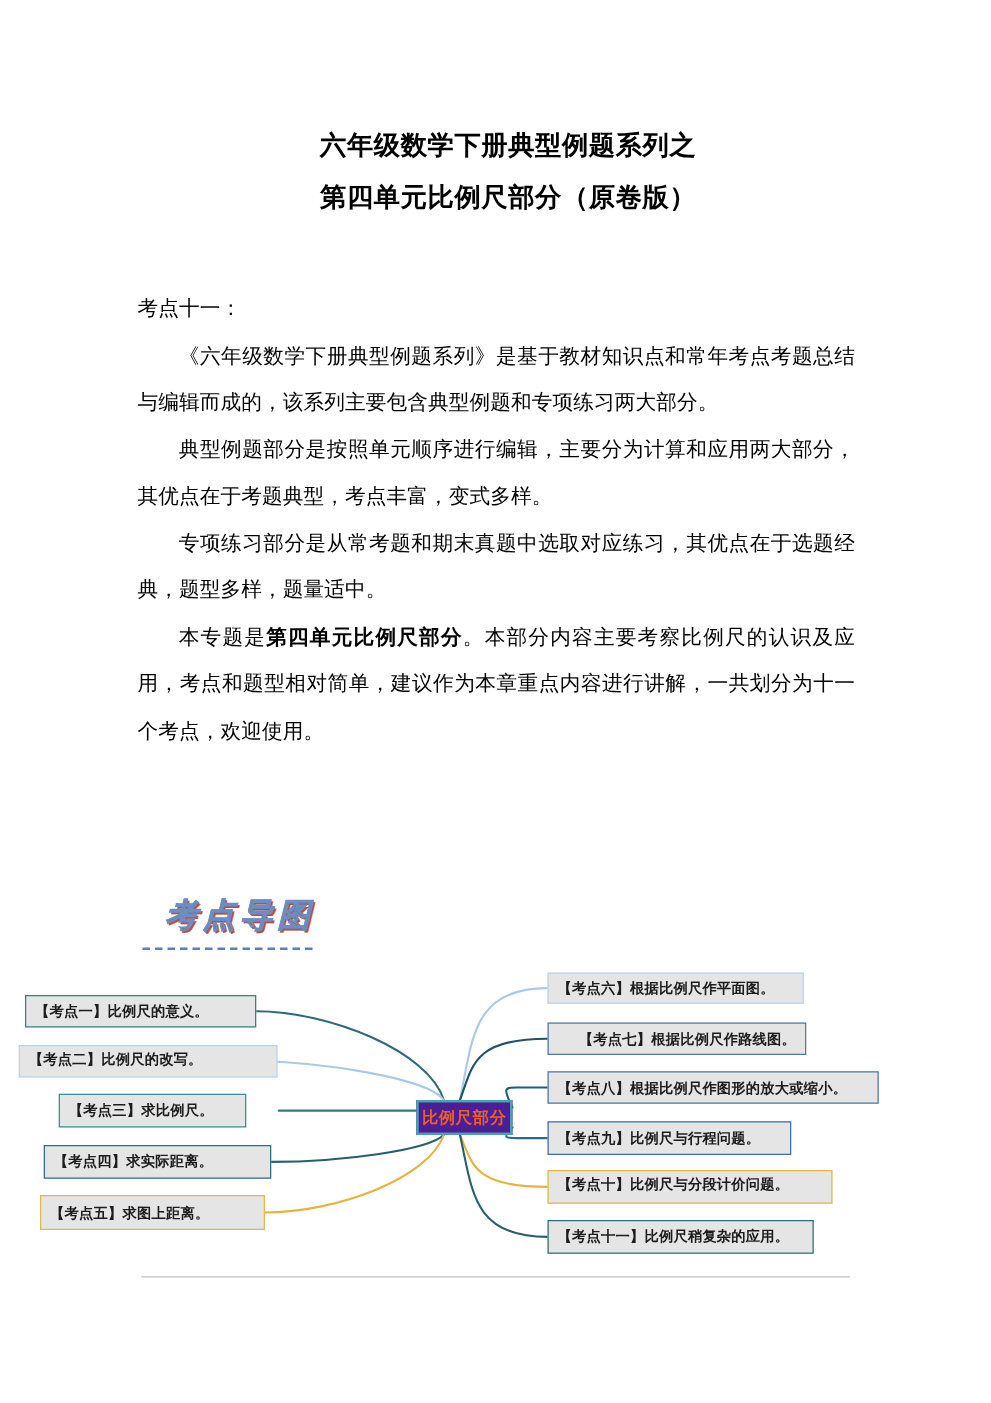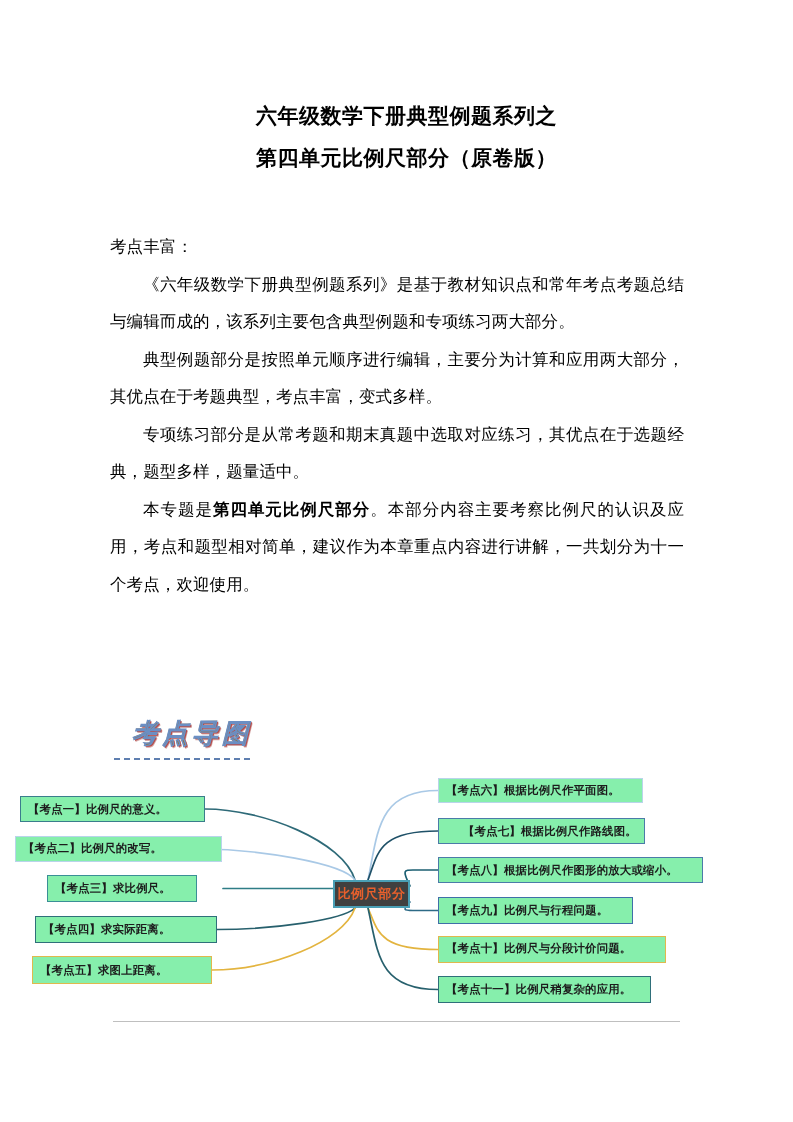"考点丰富：" p.para { text: 丰富 -> 十一 }
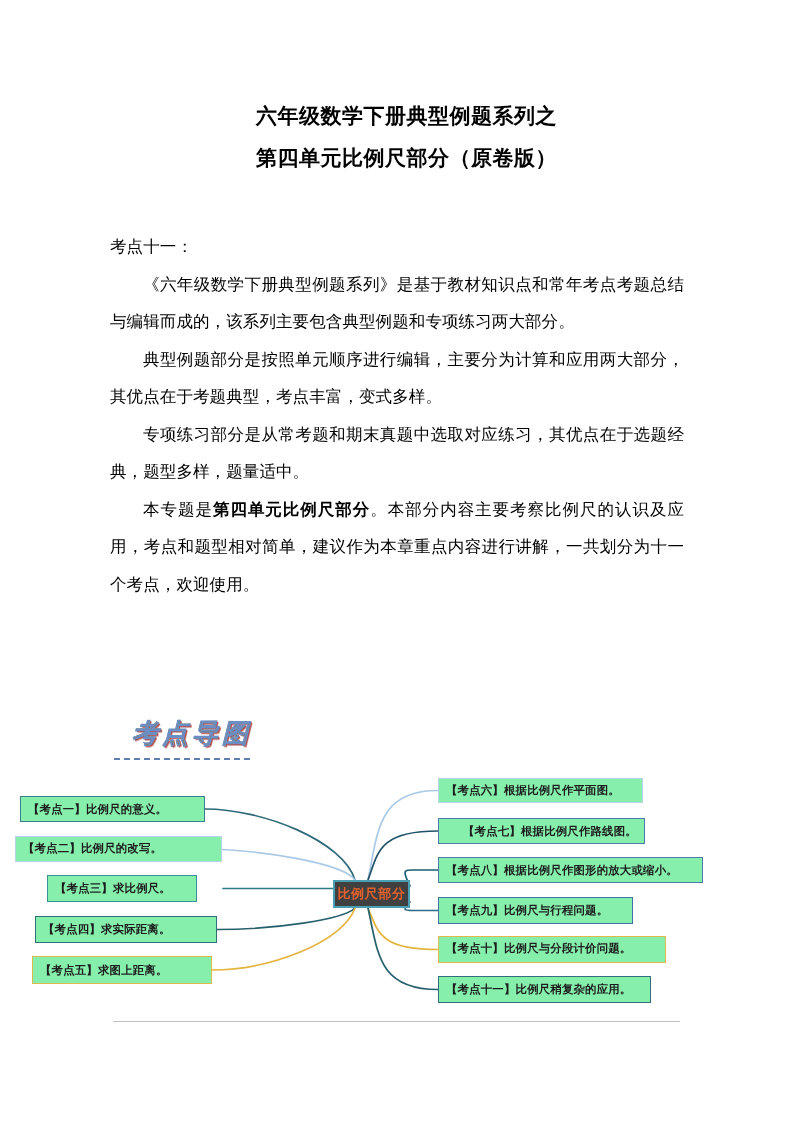"【考点六】根据比例尺作平面图。" .mm-node { background: #86efac -> #e5e5e5 }
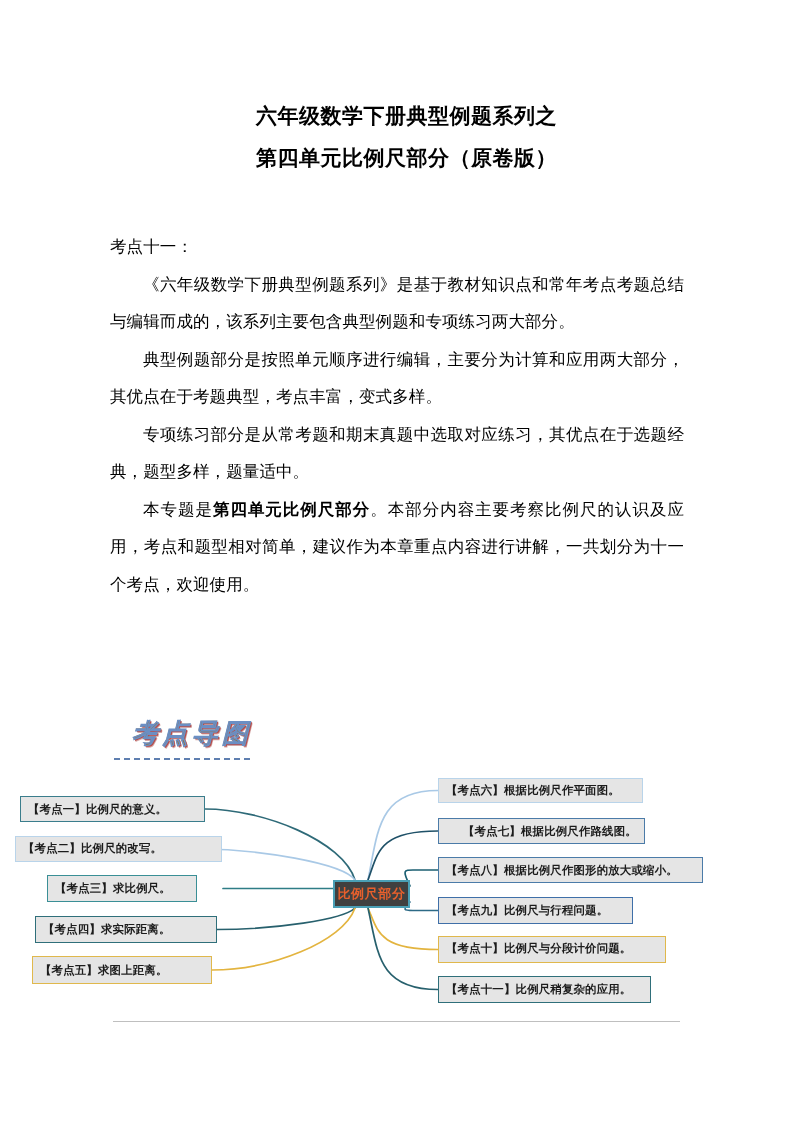"比例尺部分" .mm-center { background: #404040 -> #4c1d95 }
